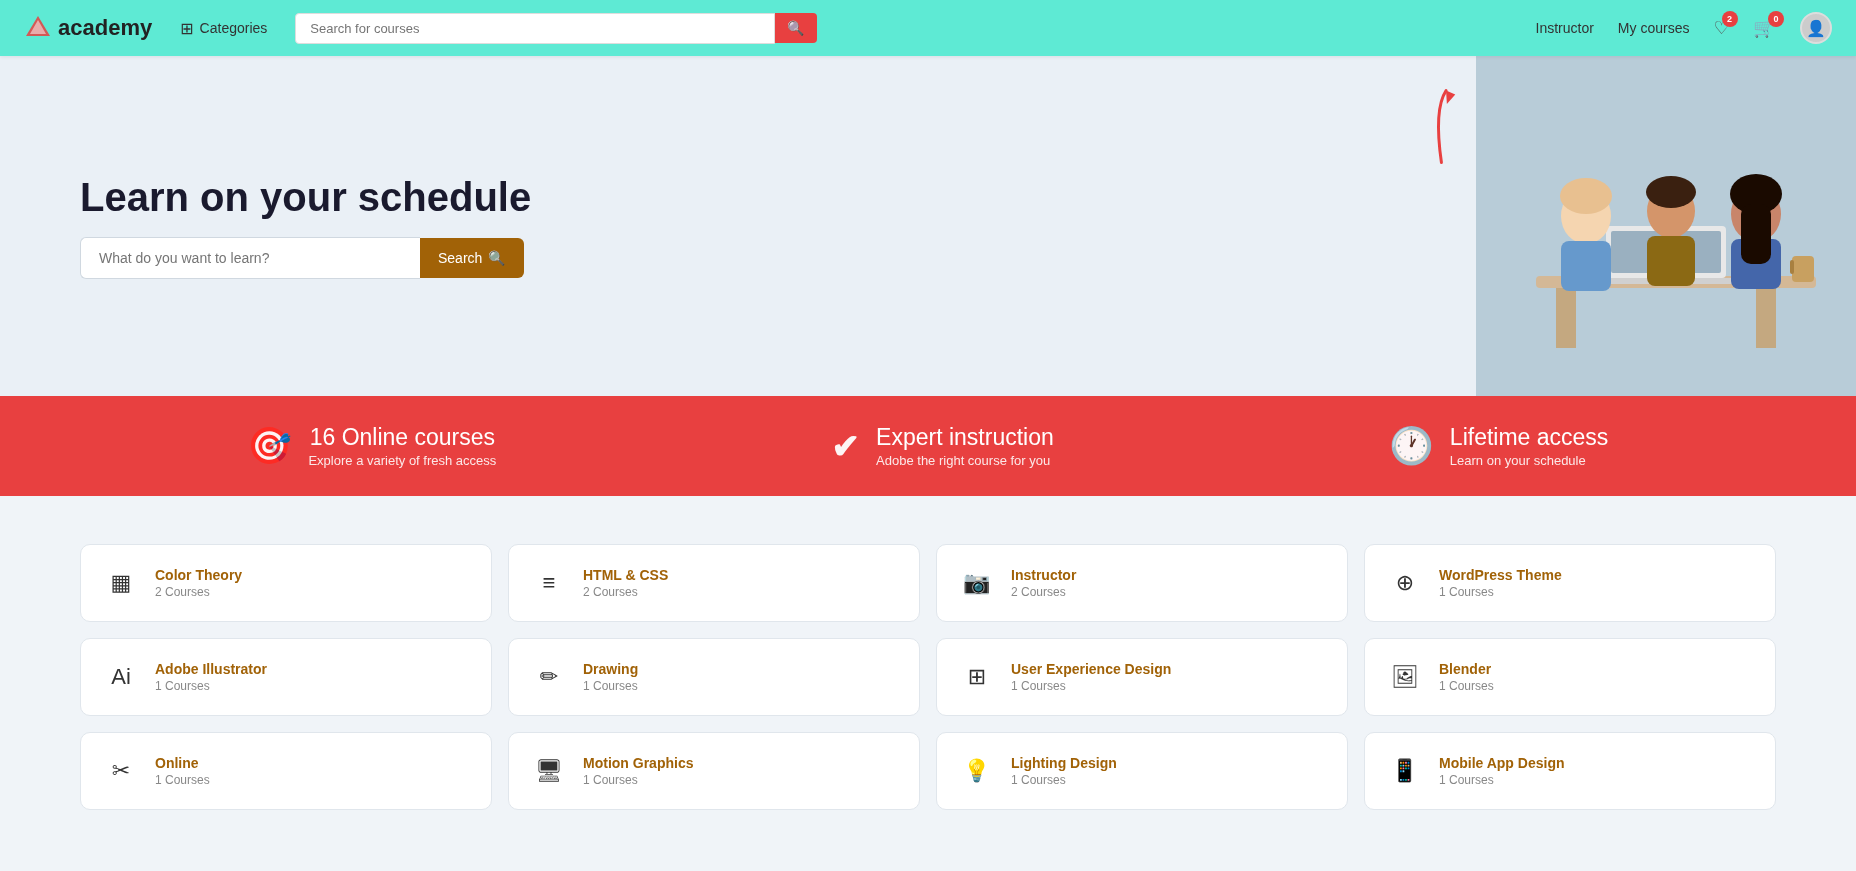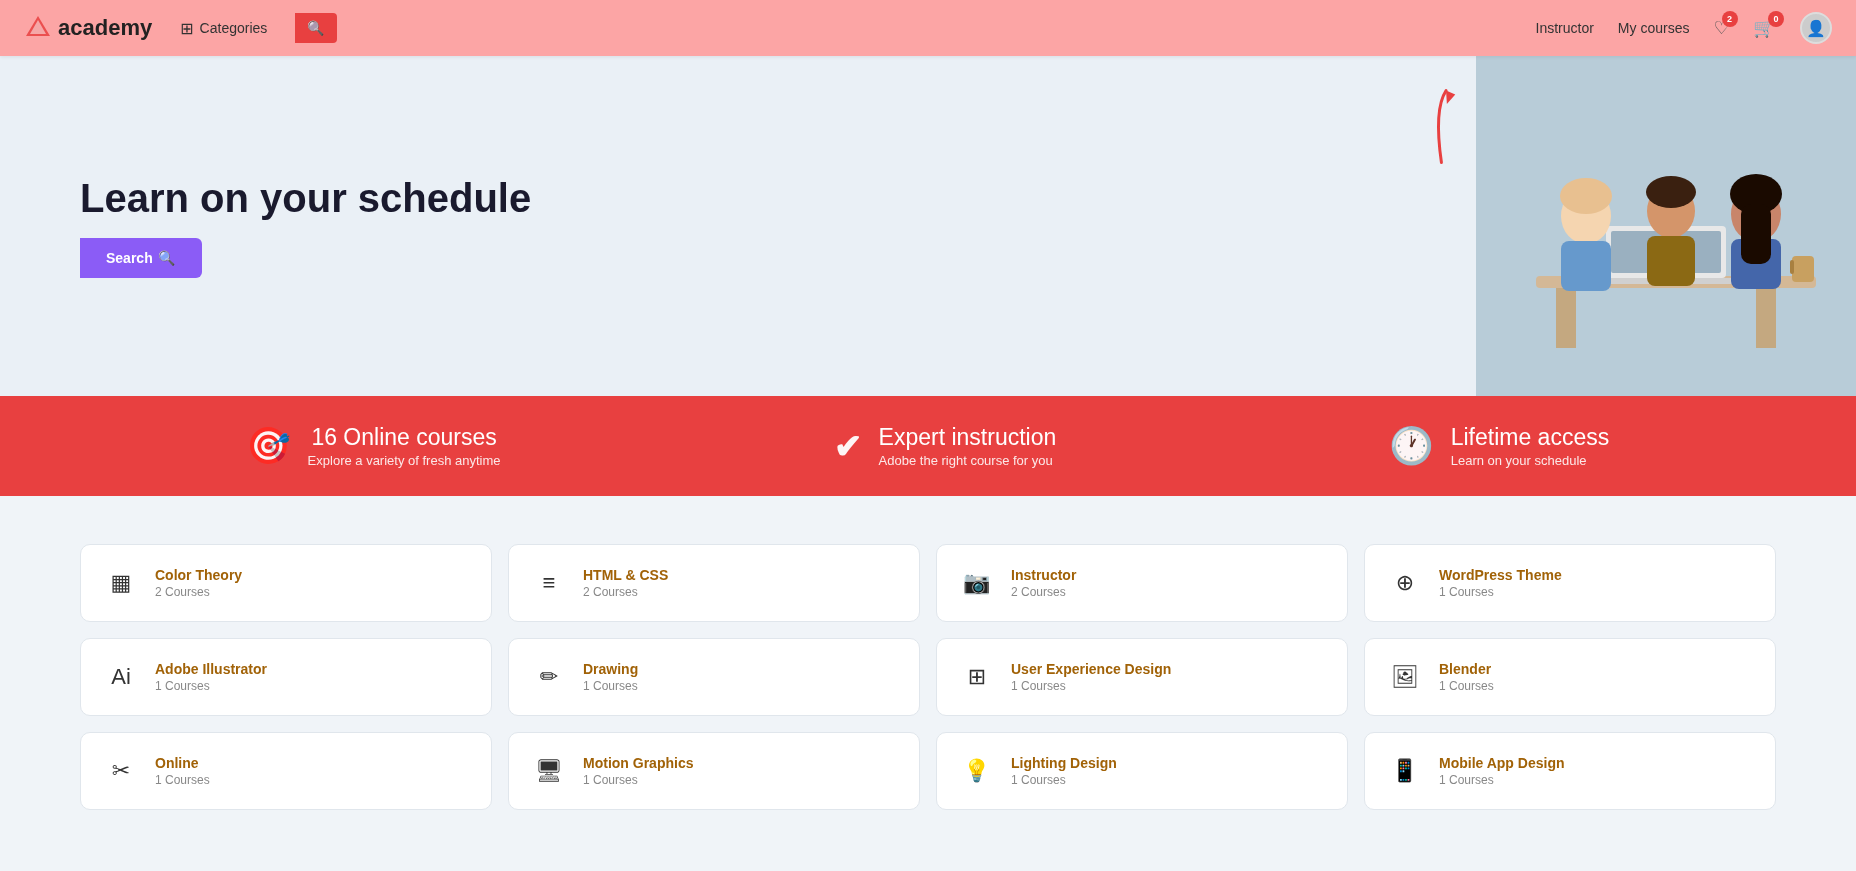"academy" .navbar { background: #fca5a5 -> #5eead4 }
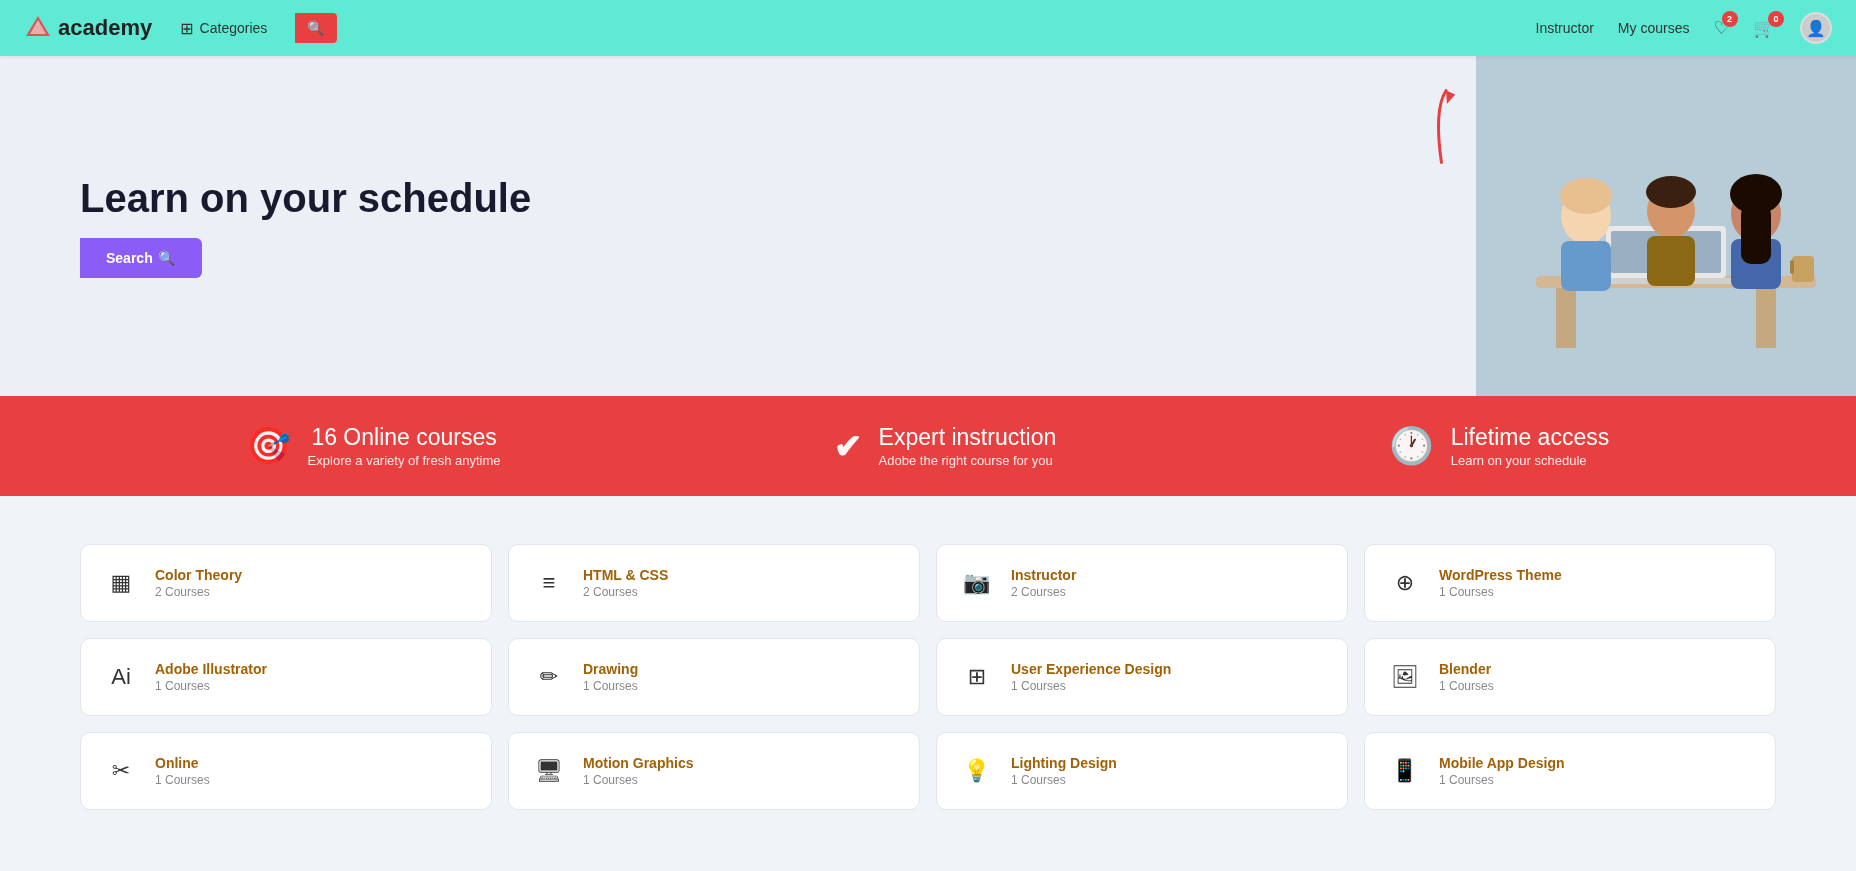"Search for courses" input { html: none -> <input> }
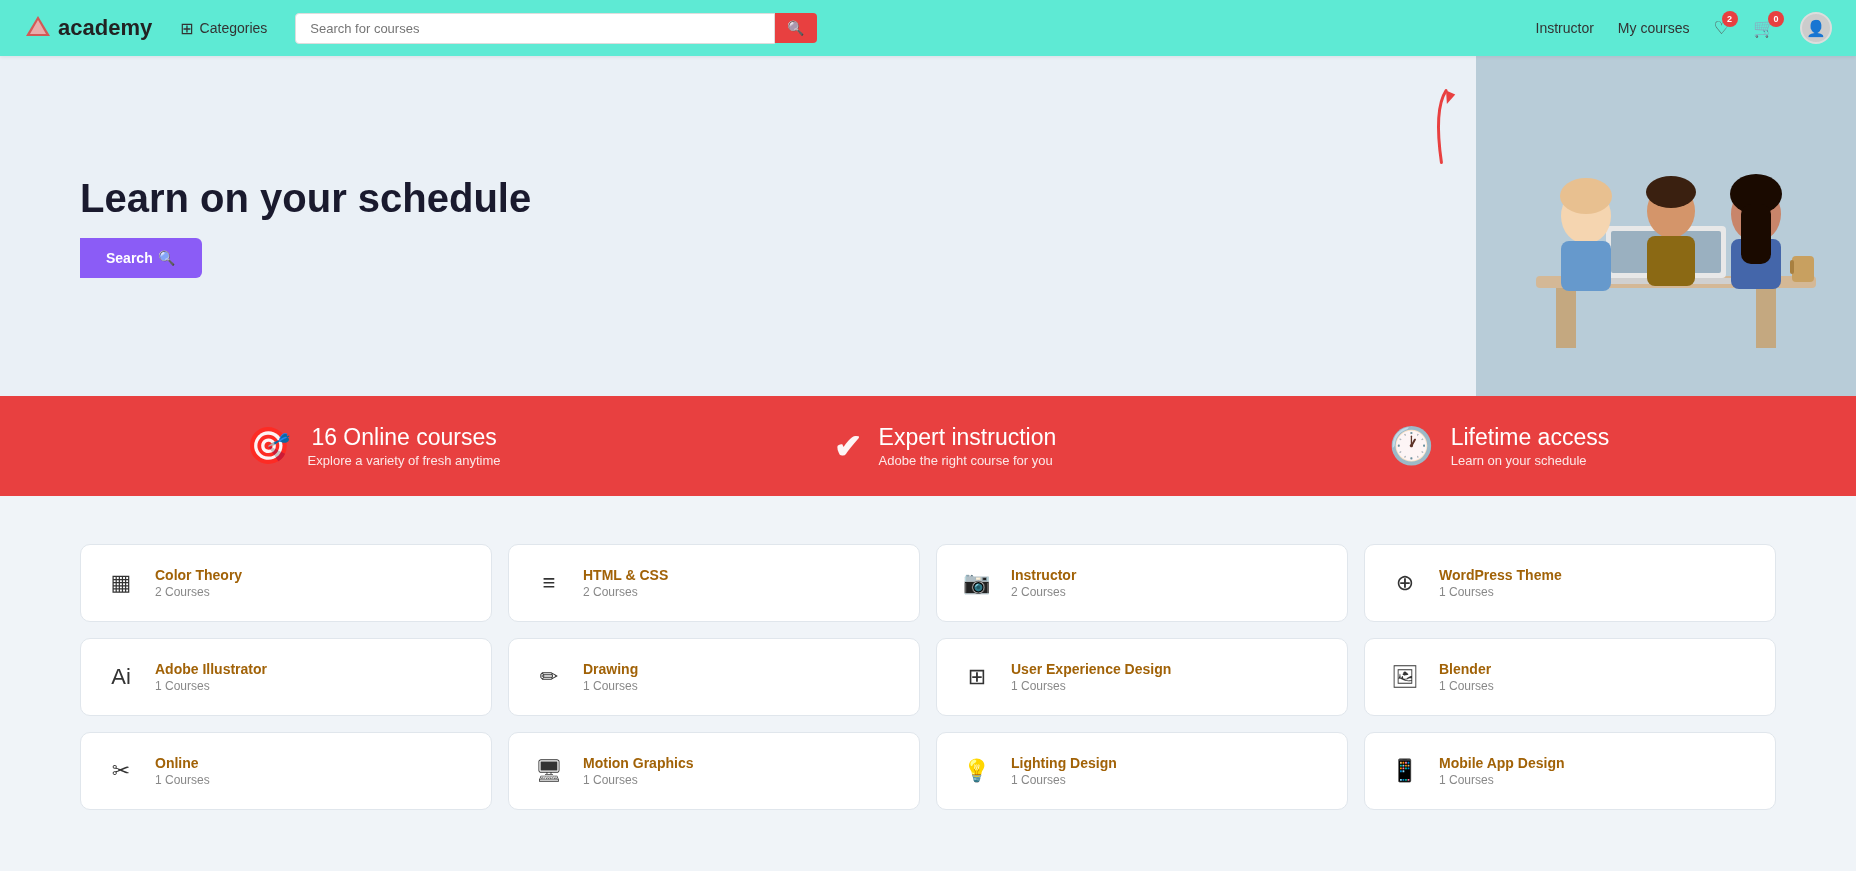"What do you want to" input { html: none -> <input> }
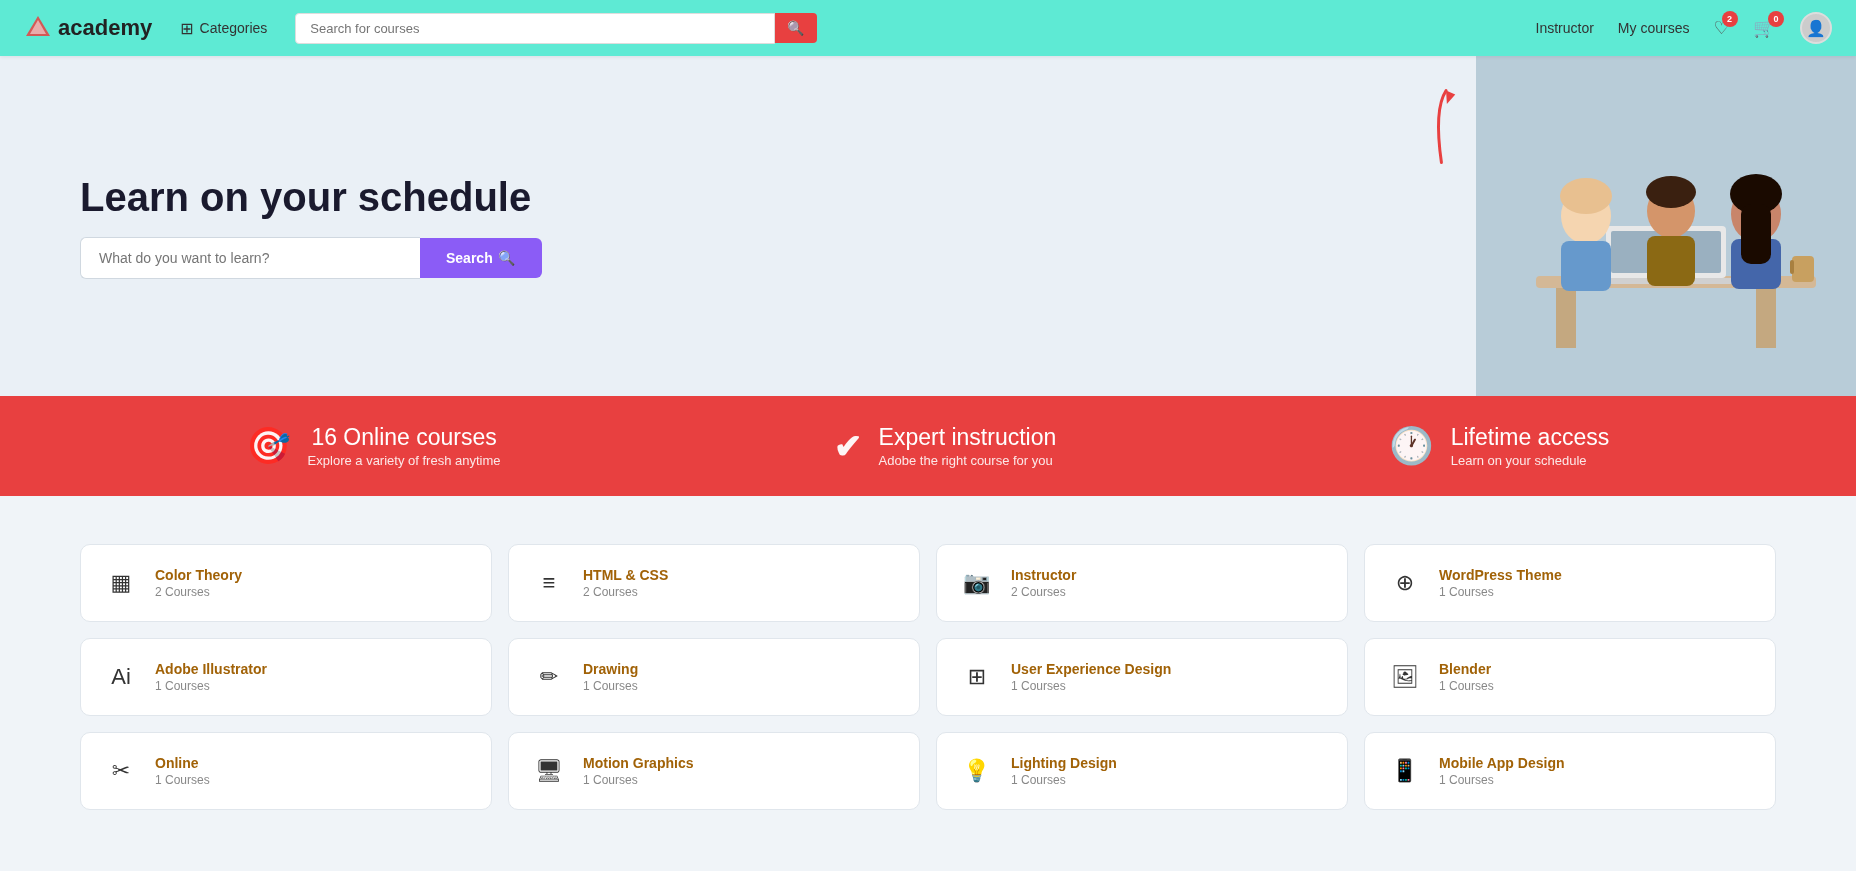"Search" .hero-search-btn { background: #8b5cf6 -> #a16207; font-weight: 700 -> 400; padding: 12px 26px -> 12px 18px }
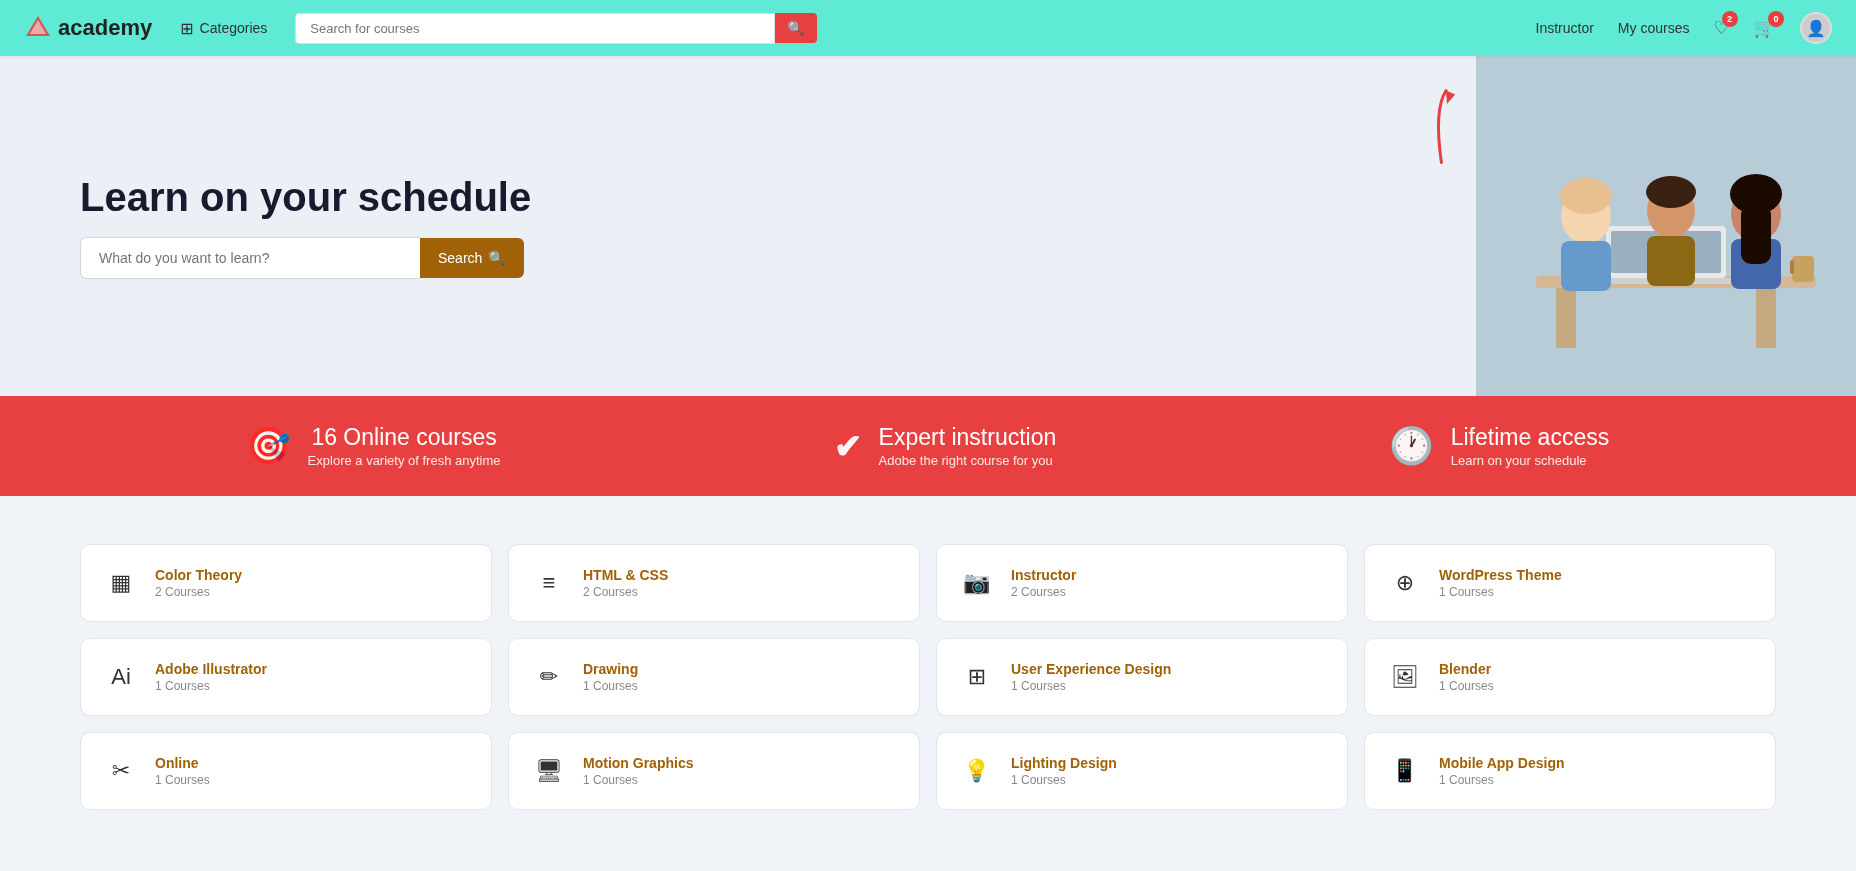"Explore a variety of fresh" div.banner-sub { text: anytime -> access }
